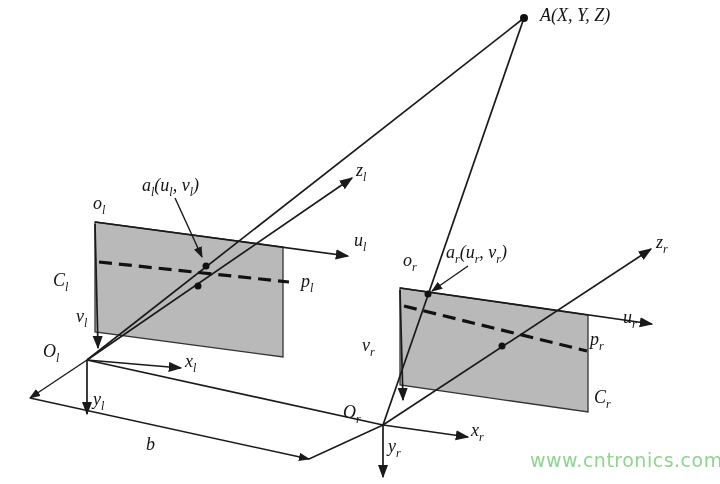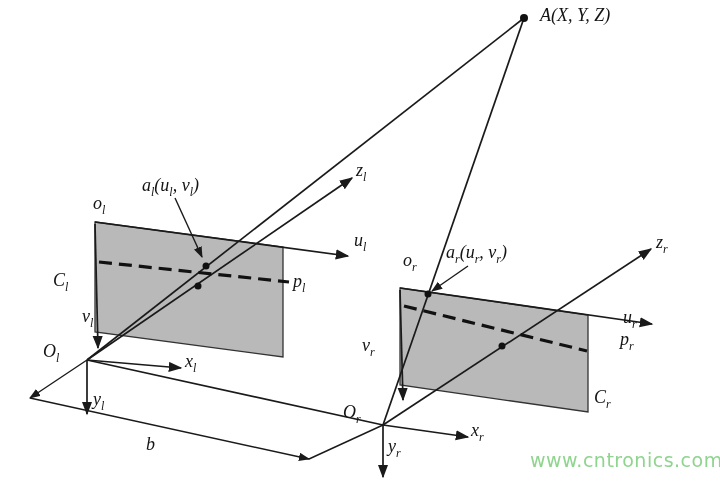"pl" div.lbl { left: 293px -> 301px }
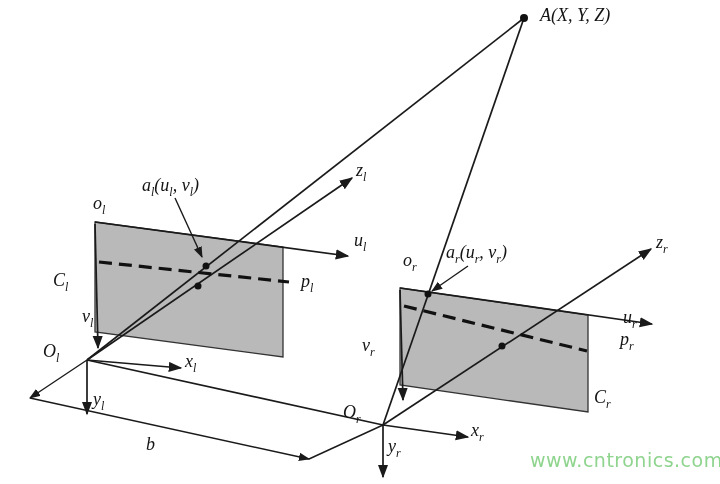"vl" div.lbl { left: 82px -> 76px }
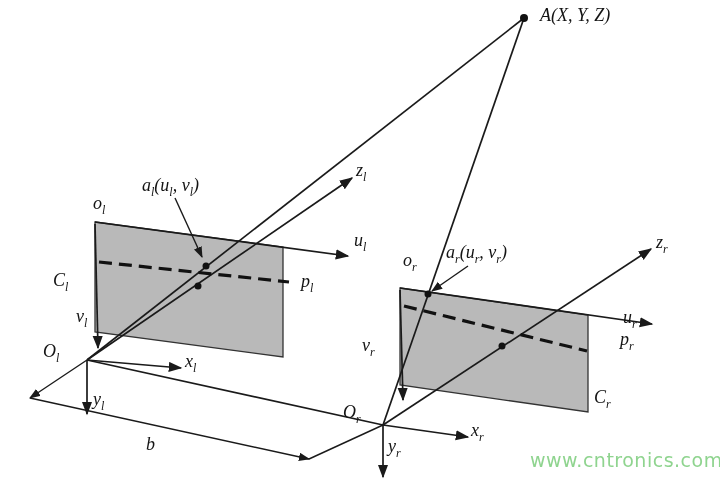"pr" div.lbl { left: 620px -> 590px }
